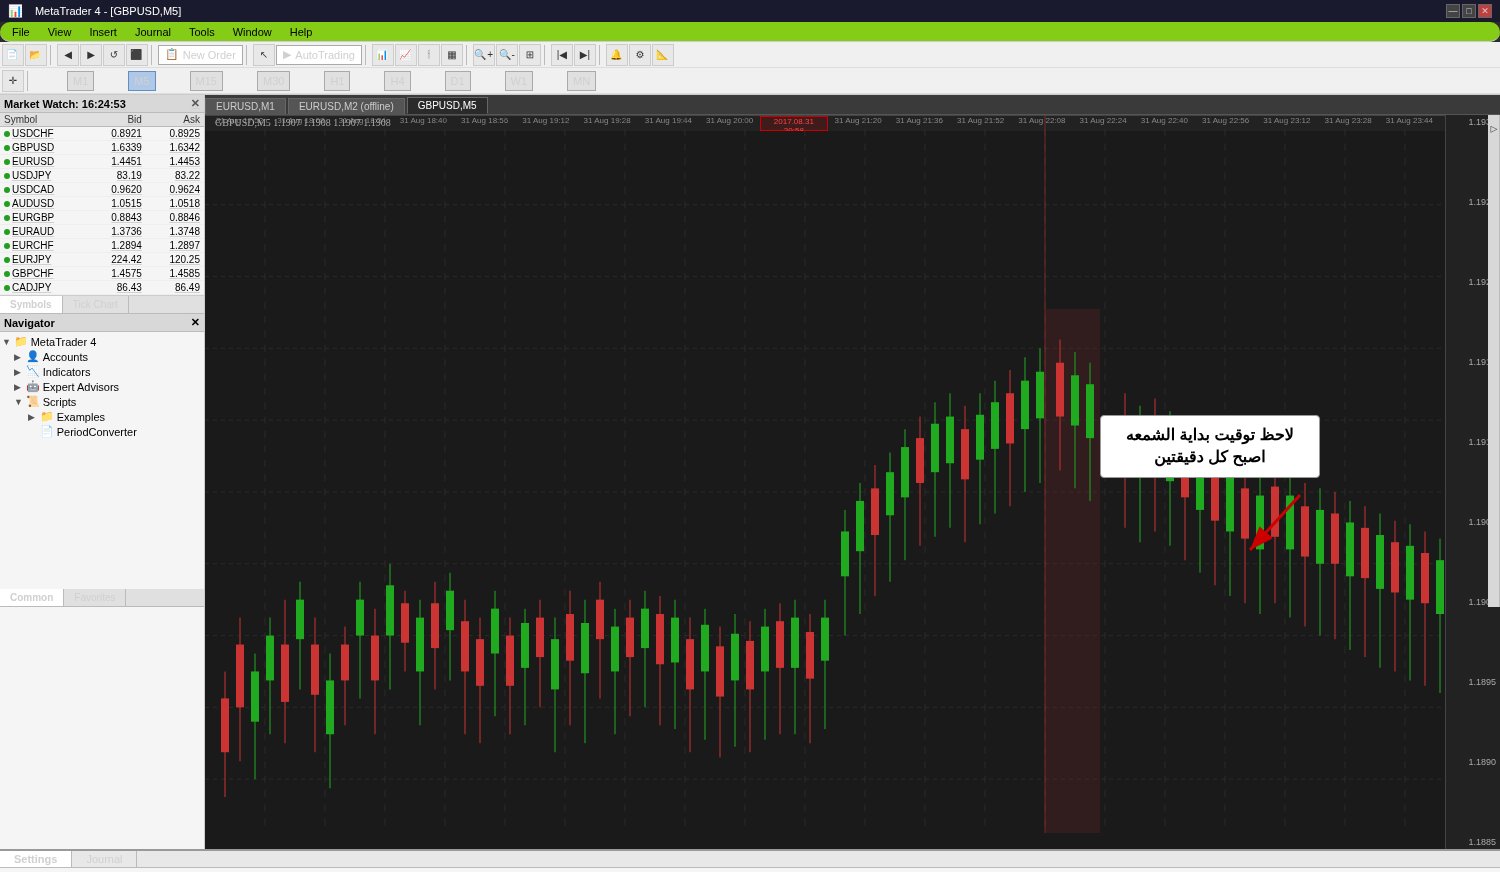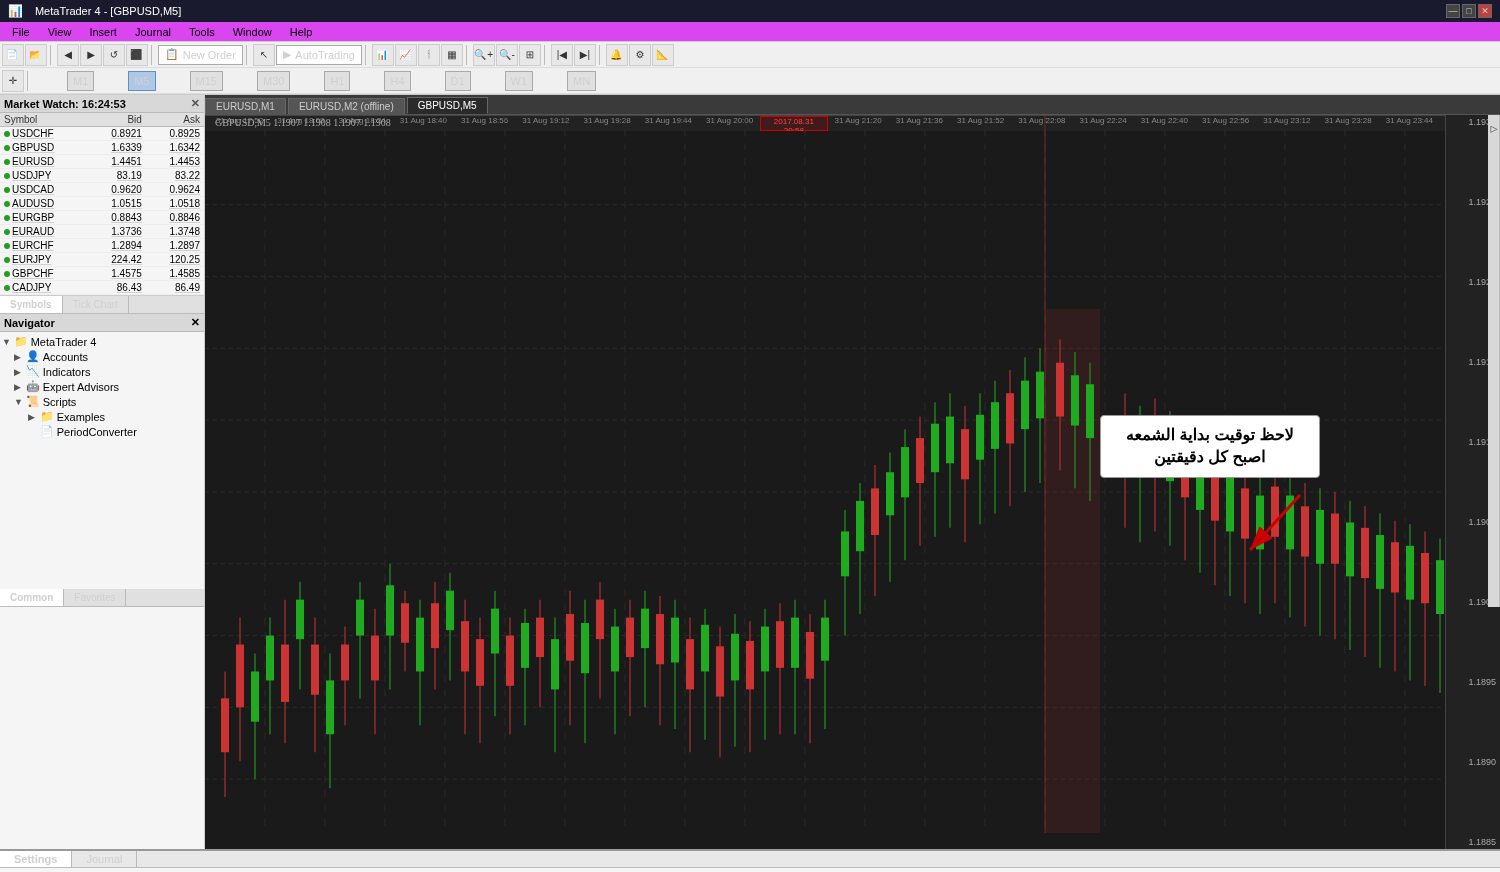"File" .menu-bar { background: #d946ef -> #84cc16; border-radius: none -> 10px }
